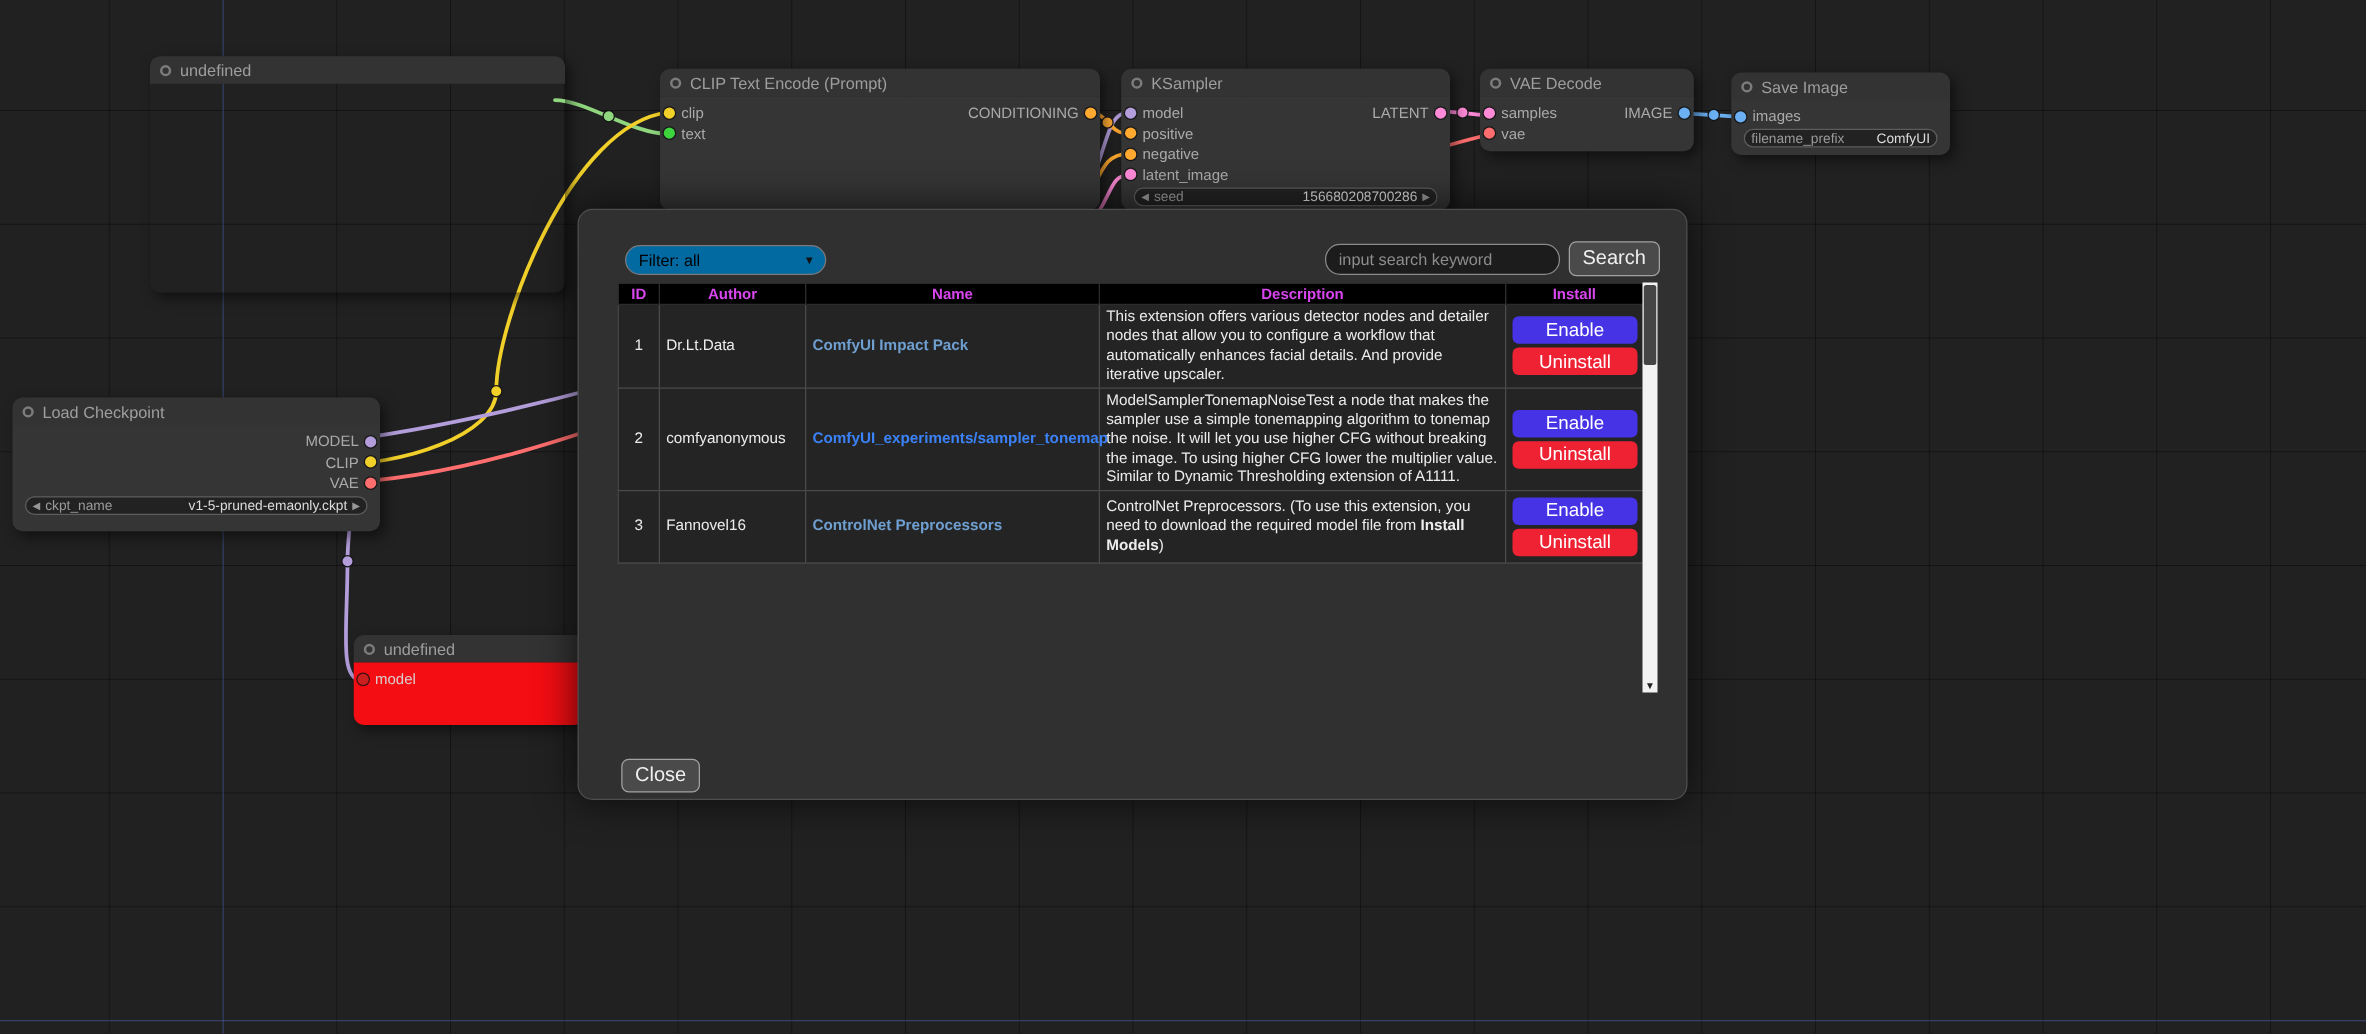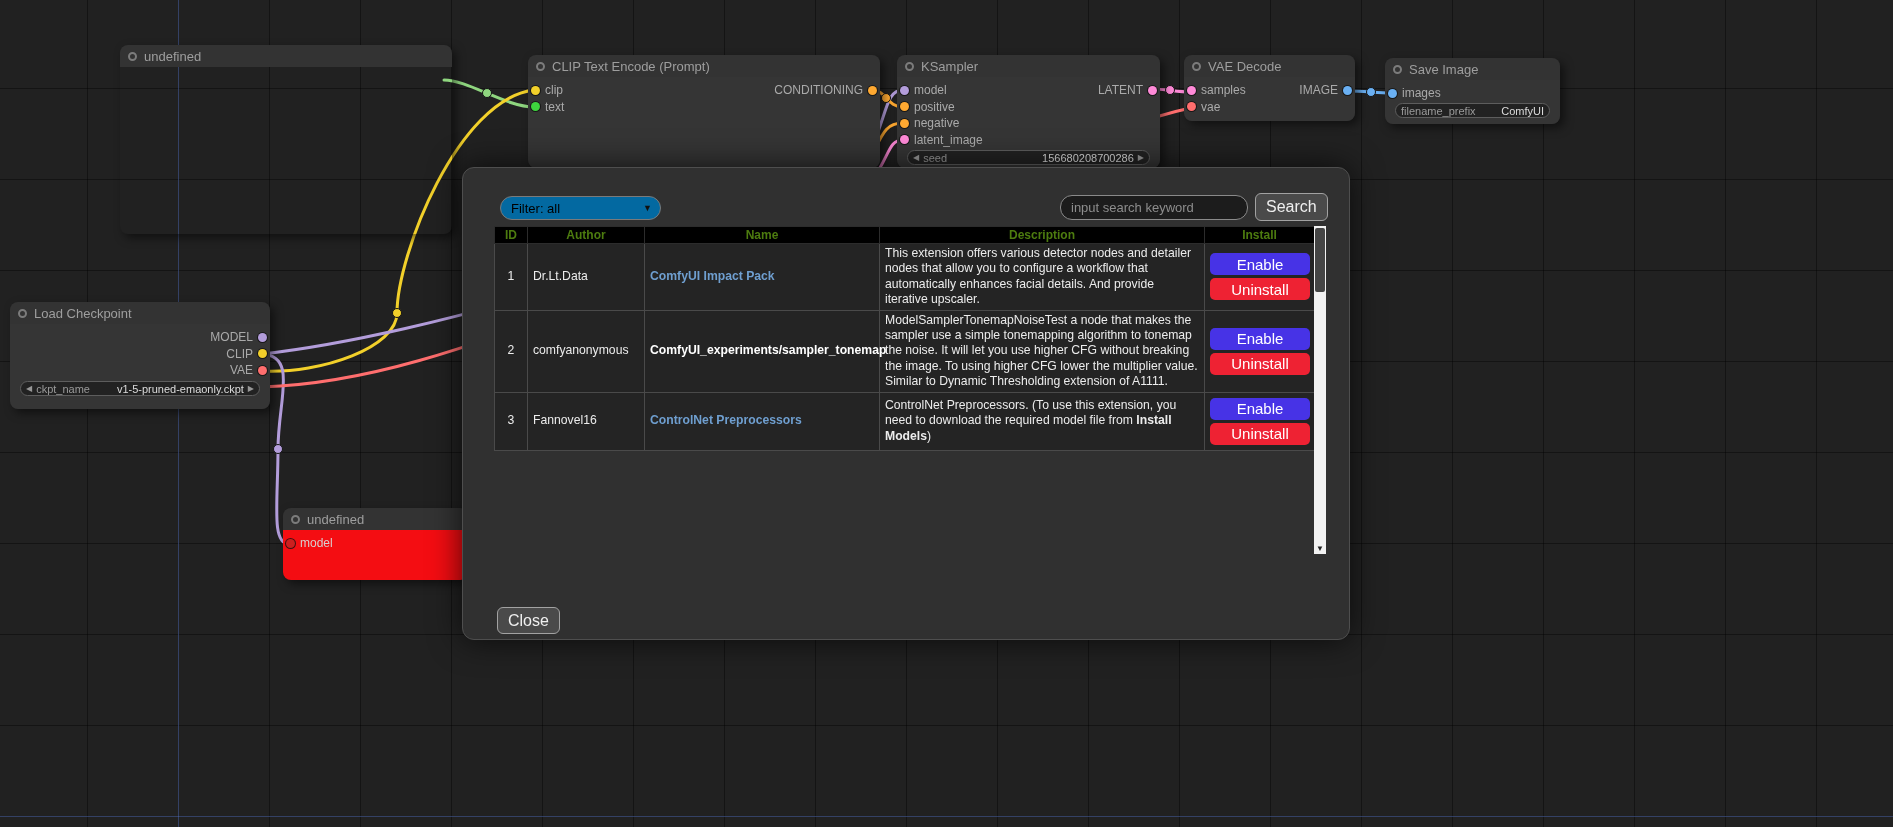"ID" #ext-table th { color: #4d7c0f -> #d946ef }
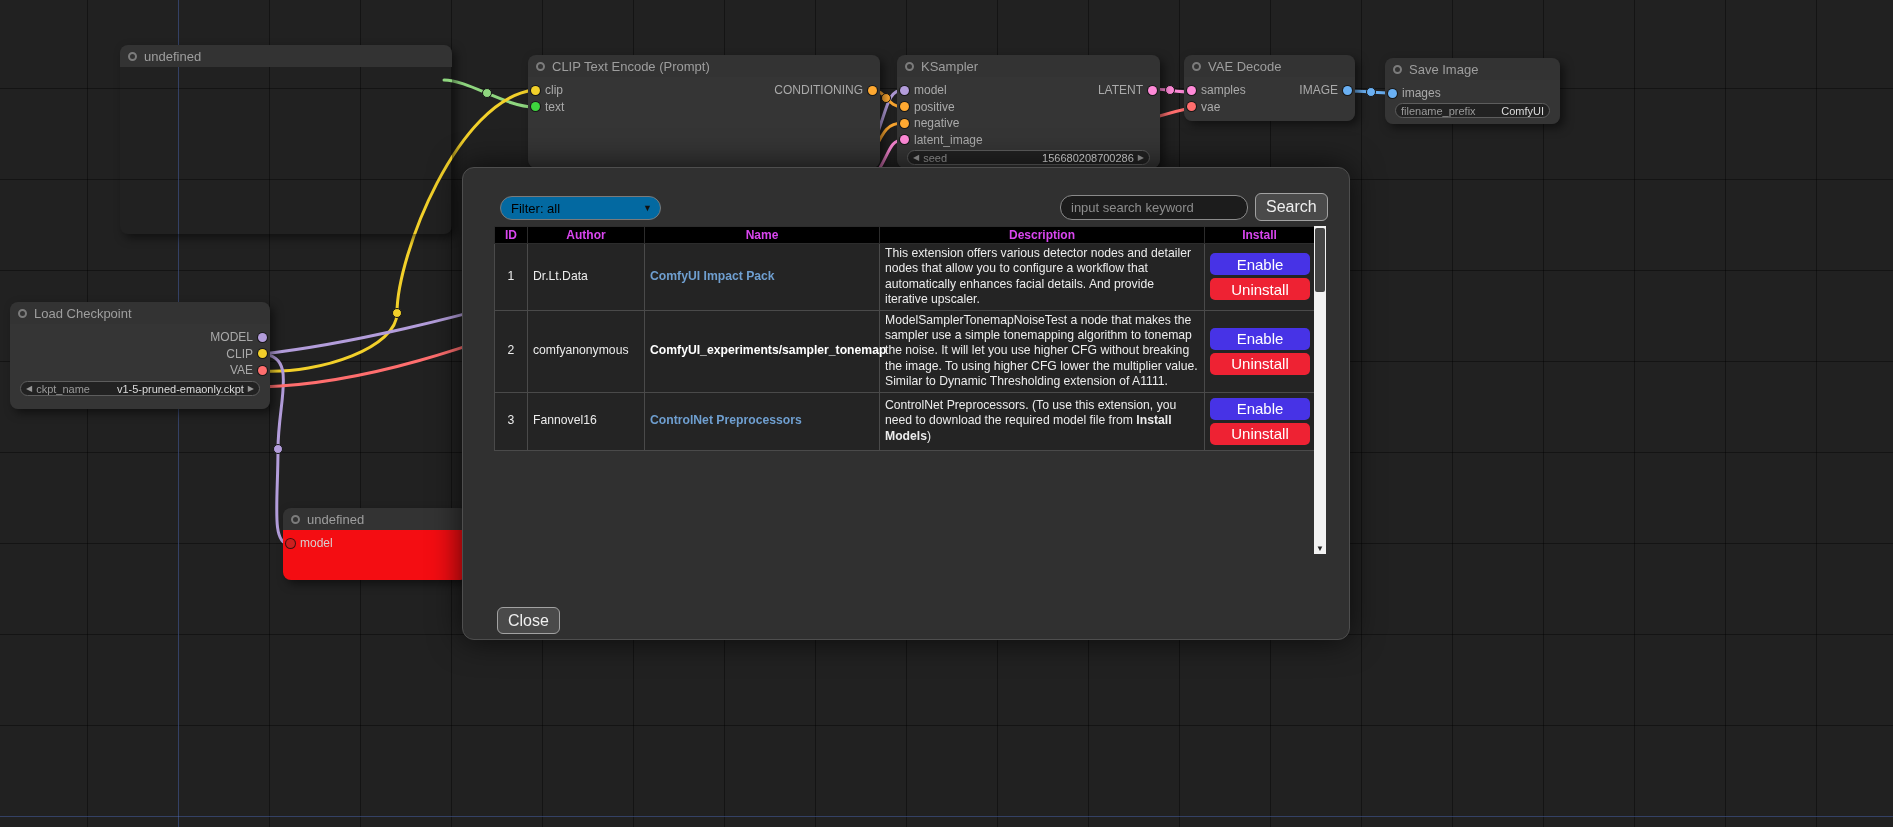"Load Checkpoint" div.node { top: 302px -> 318px; width: 260px -> 294px }
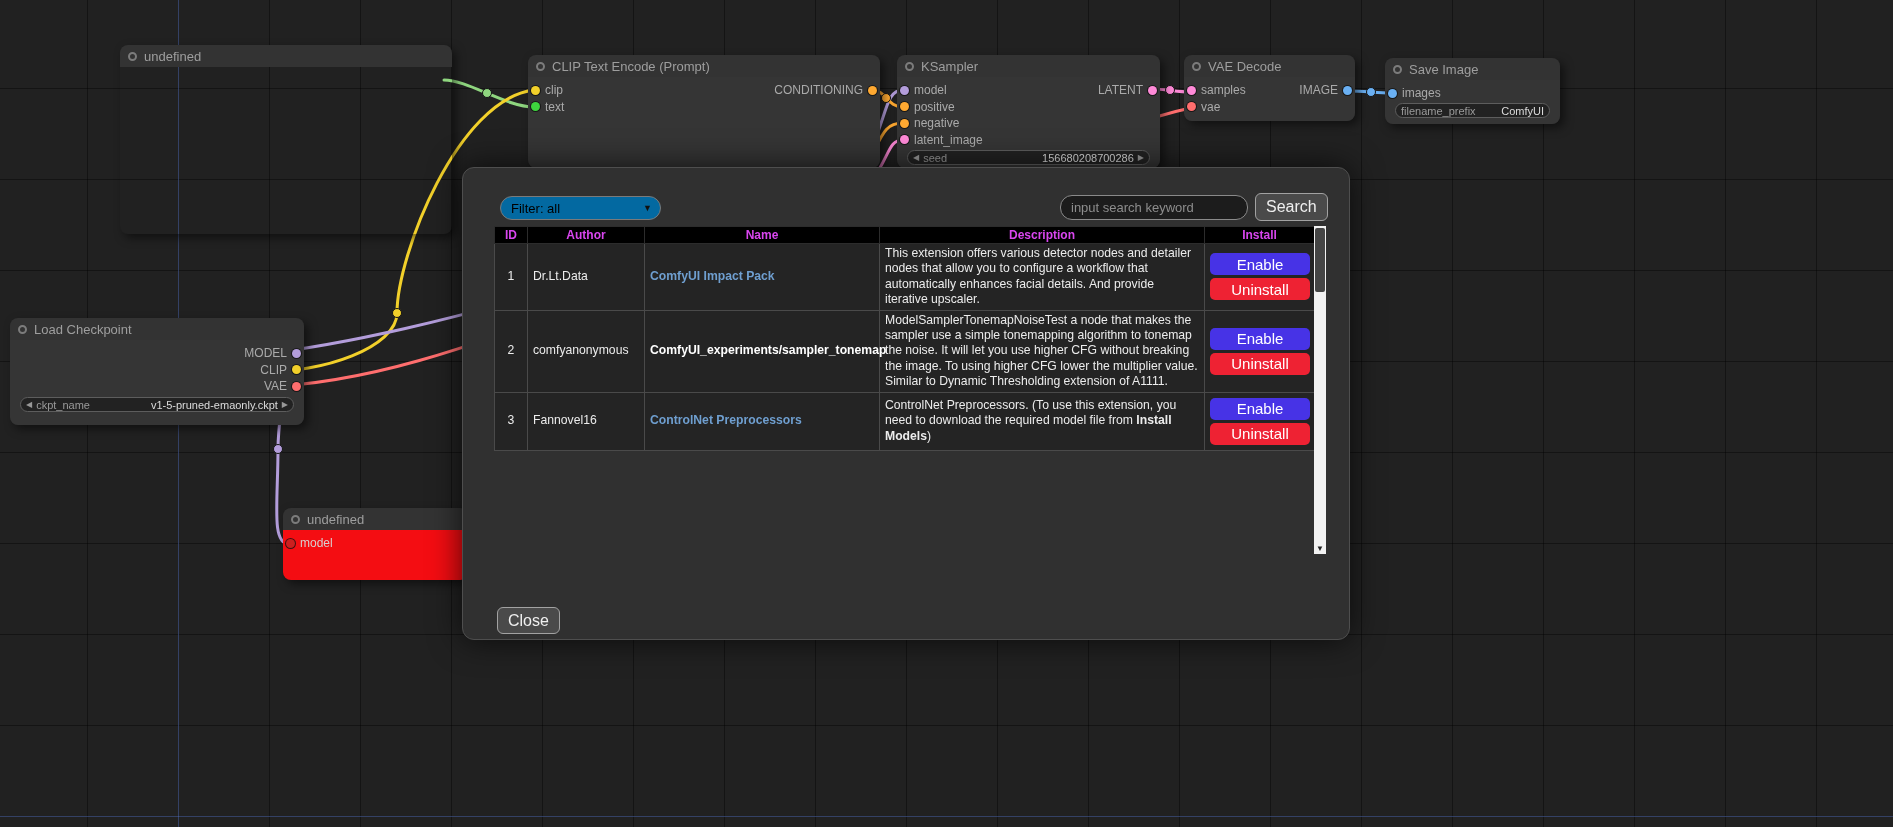"ComfyUI_experiments/sampler_tonemap" a.ext-link { color: #ffffff -> #3b82f6 }
